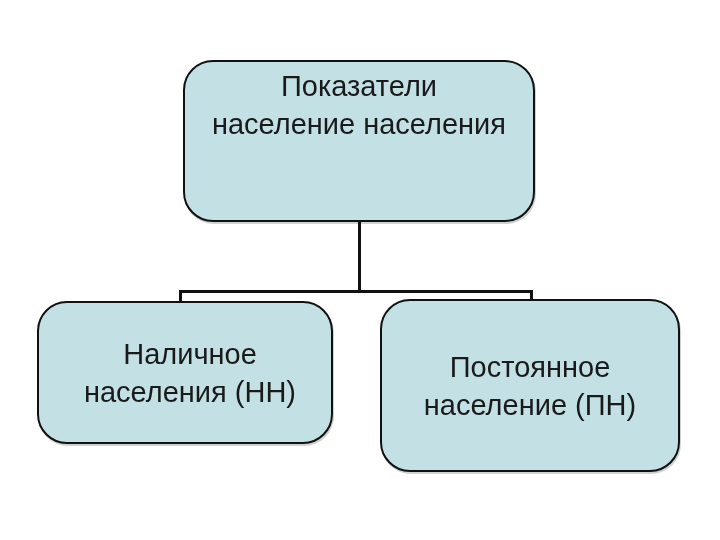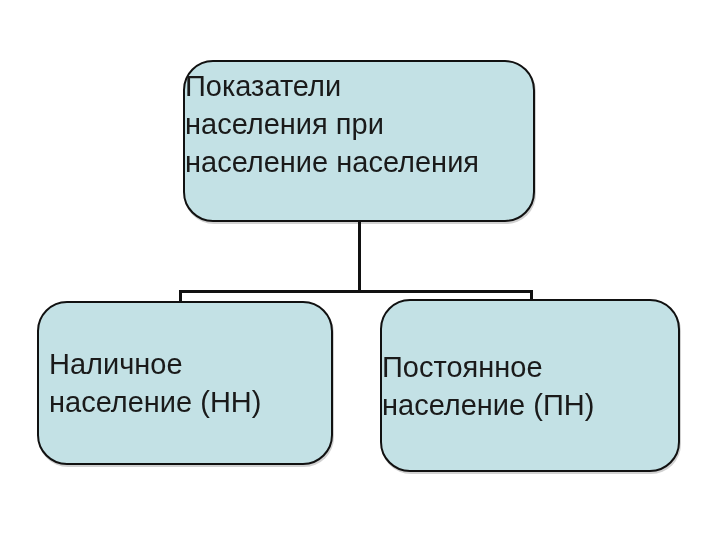"Показатели" .node { text-align: left -> center }
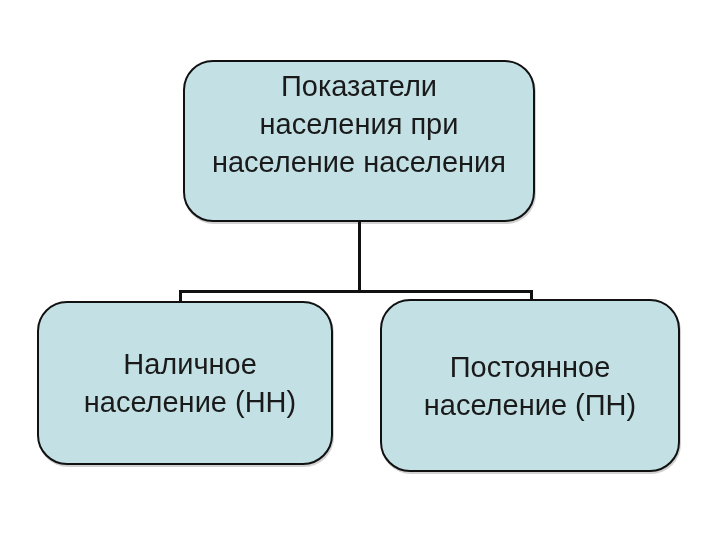"населения при" div.line-text { html: <div>населения при</div> -> none }
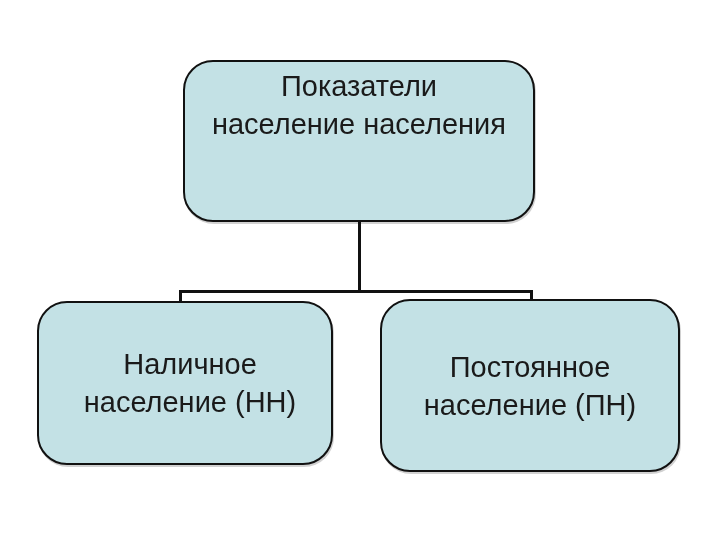"Наличное" .node-left { height: 164px -> 143px }
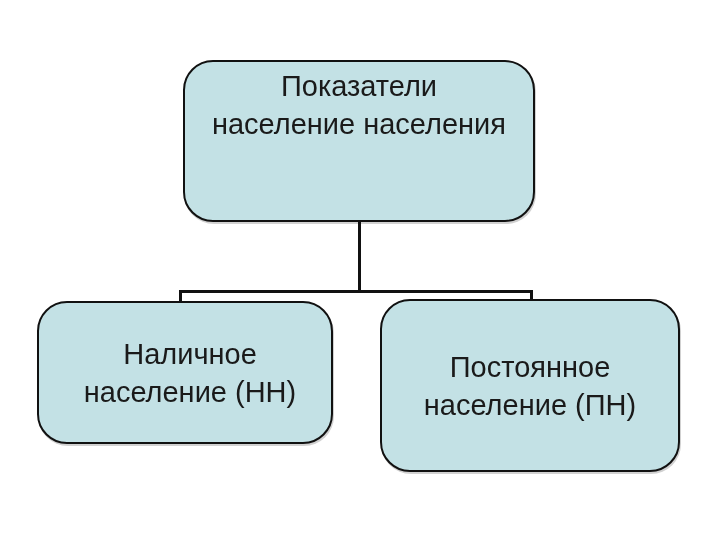"население (НН)" div.line-text { text: население -> населения }
